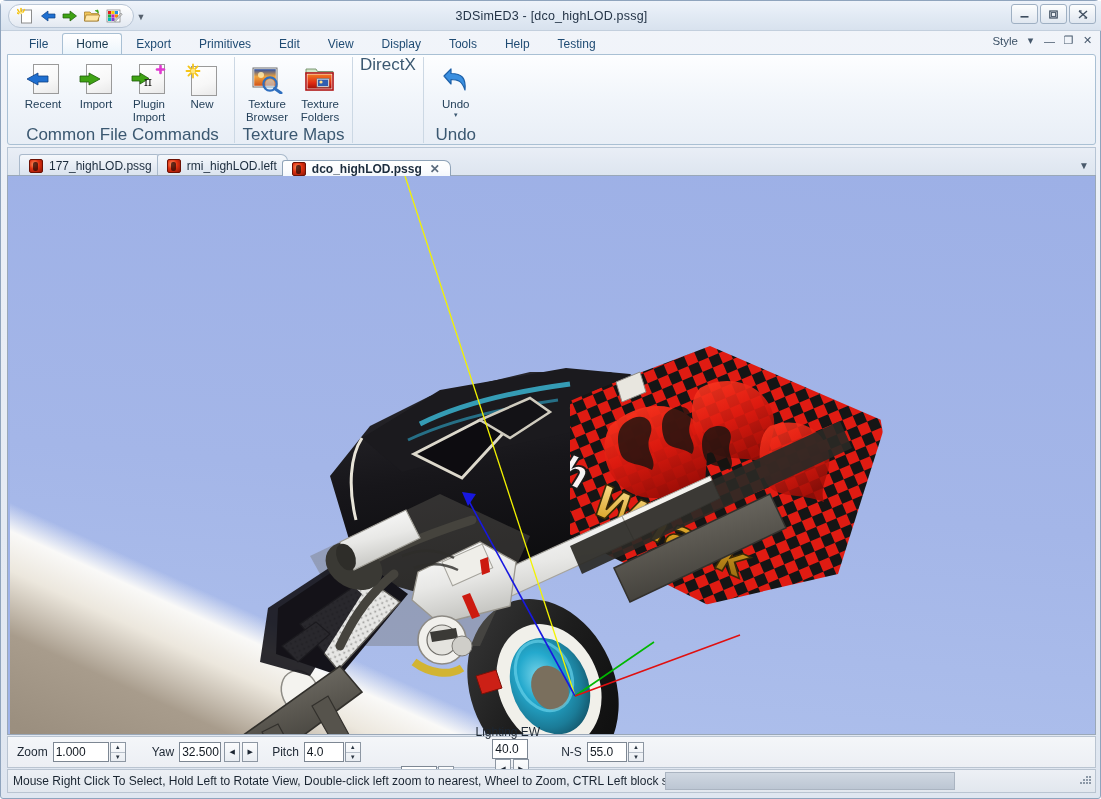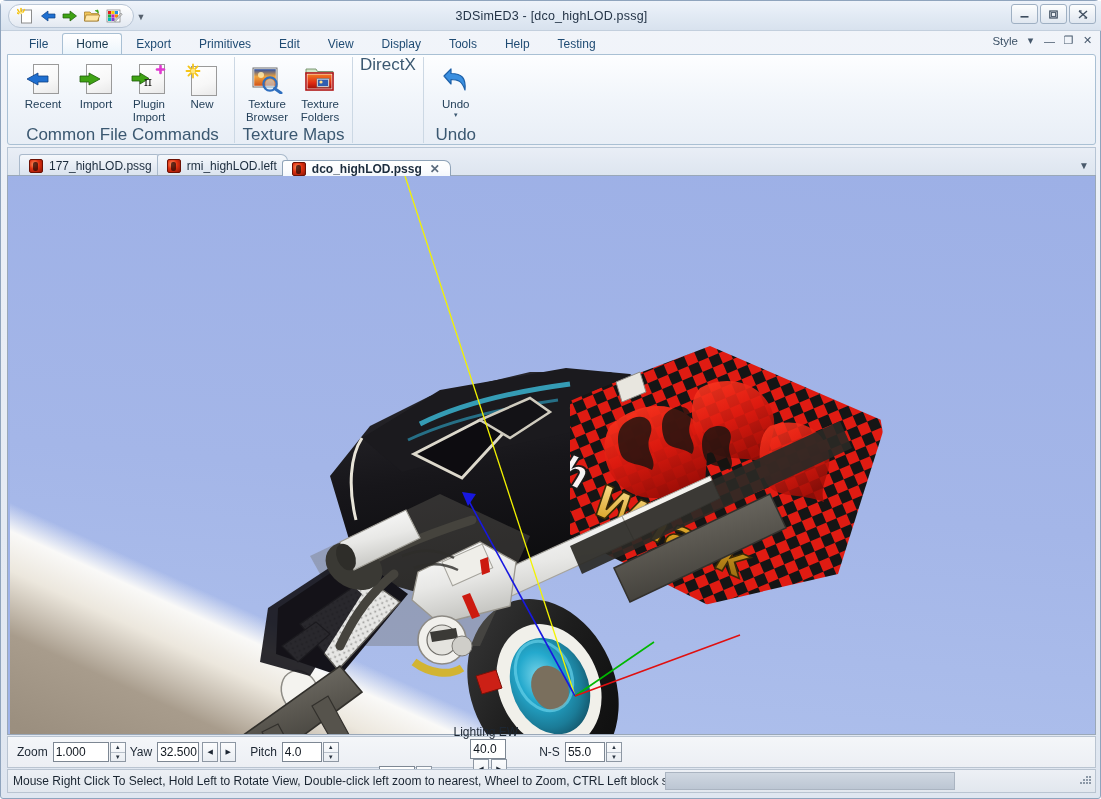"Yaw" div.ctl { margin-left: 4px -> 26px }
